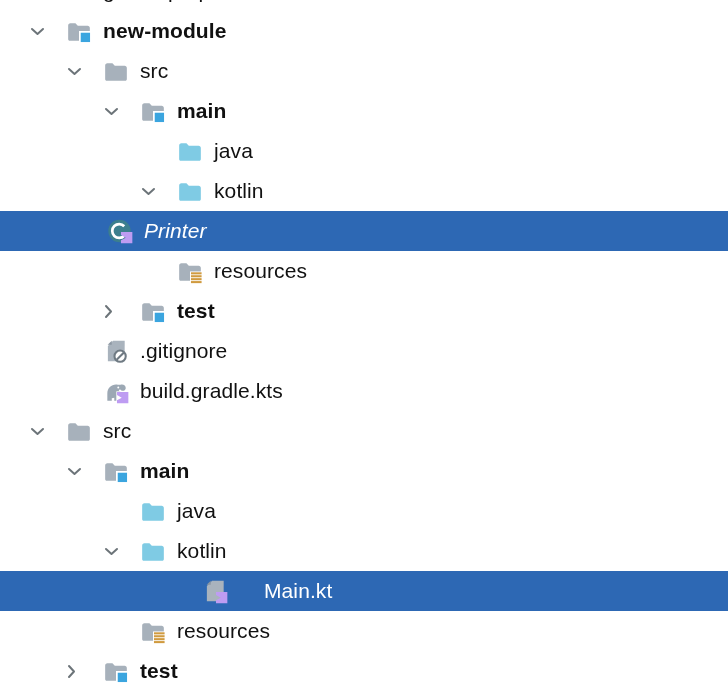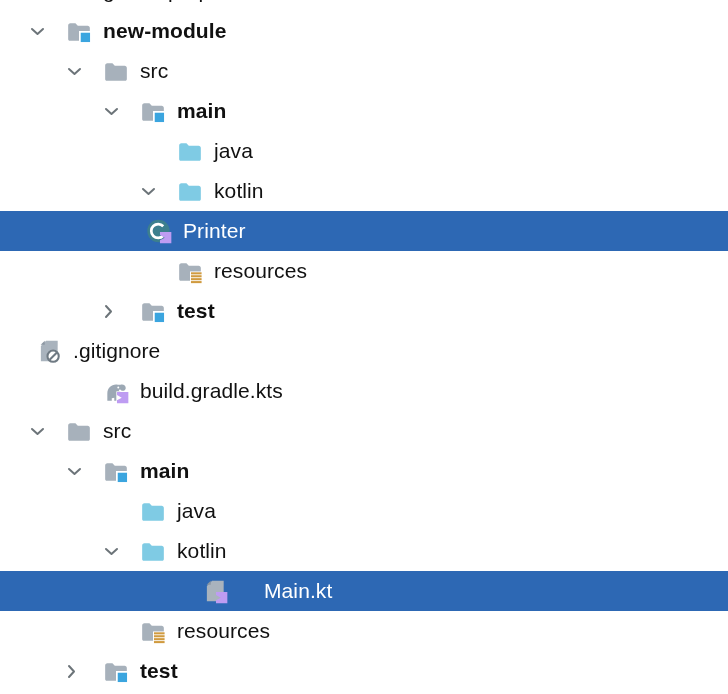"Printer" div.row { font-style: none -> italic; padding-left: 110px -> 71px }
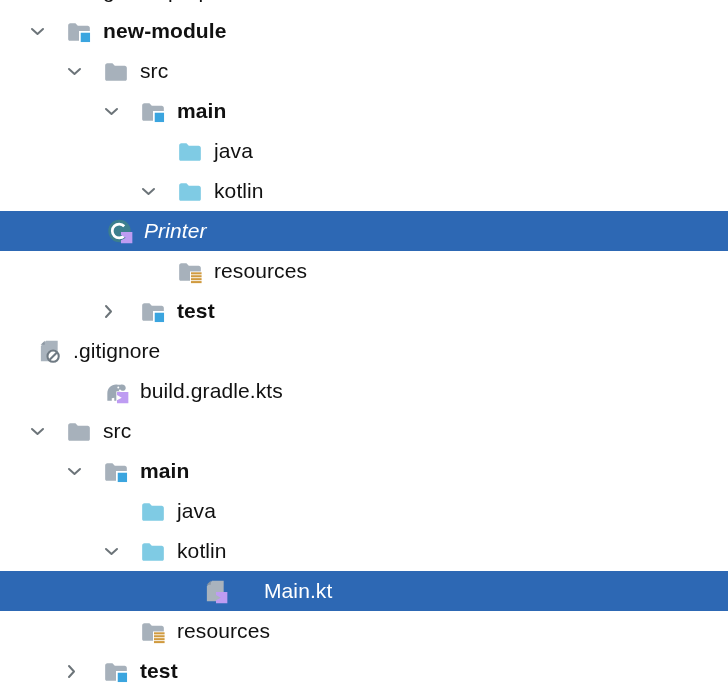".gitignore" div.row { padding-left: none -> 67px }
